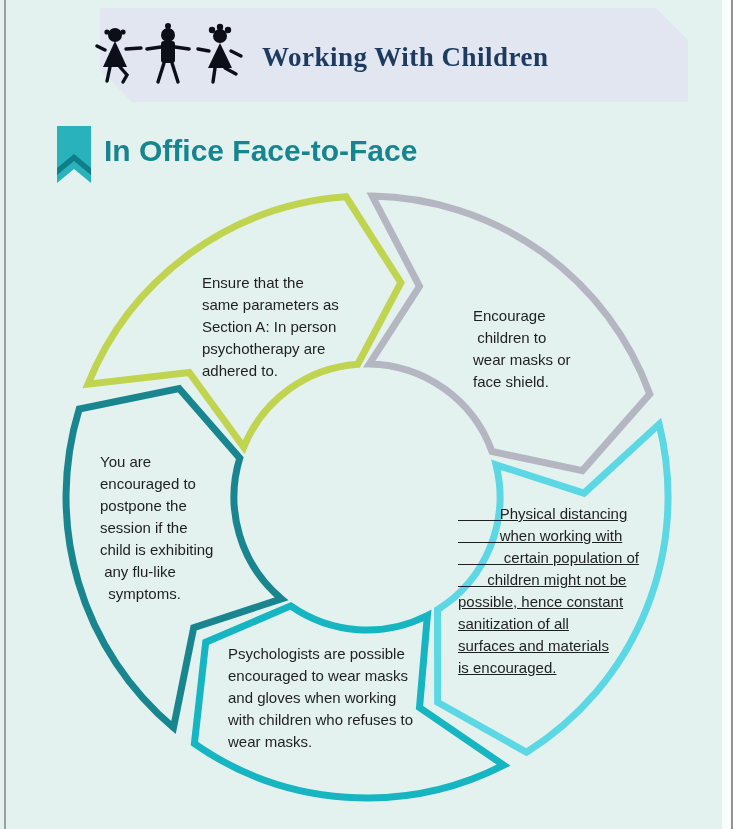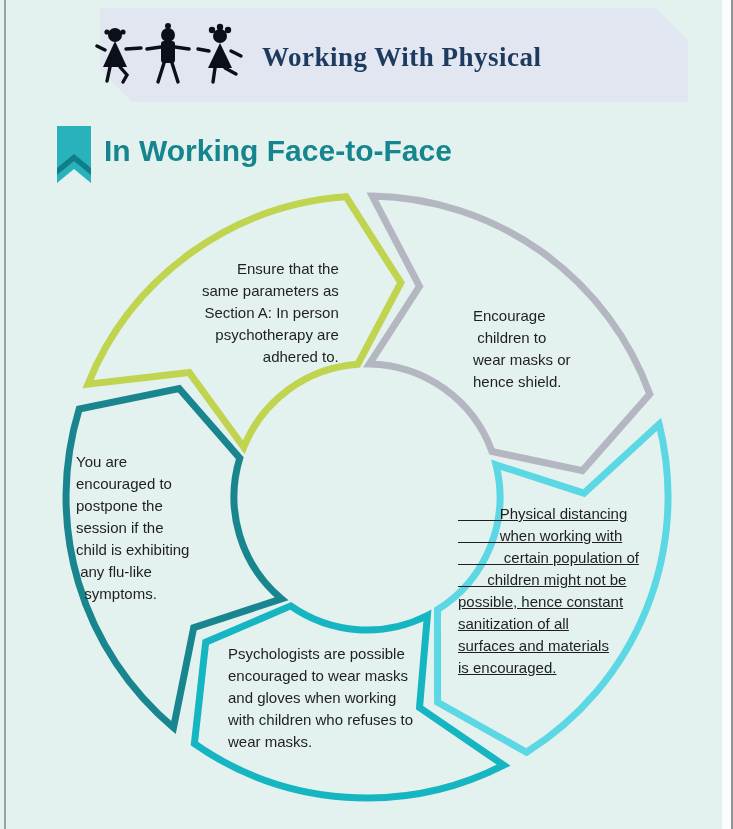"Working With Physical" div.title { text: Physical -> Children }
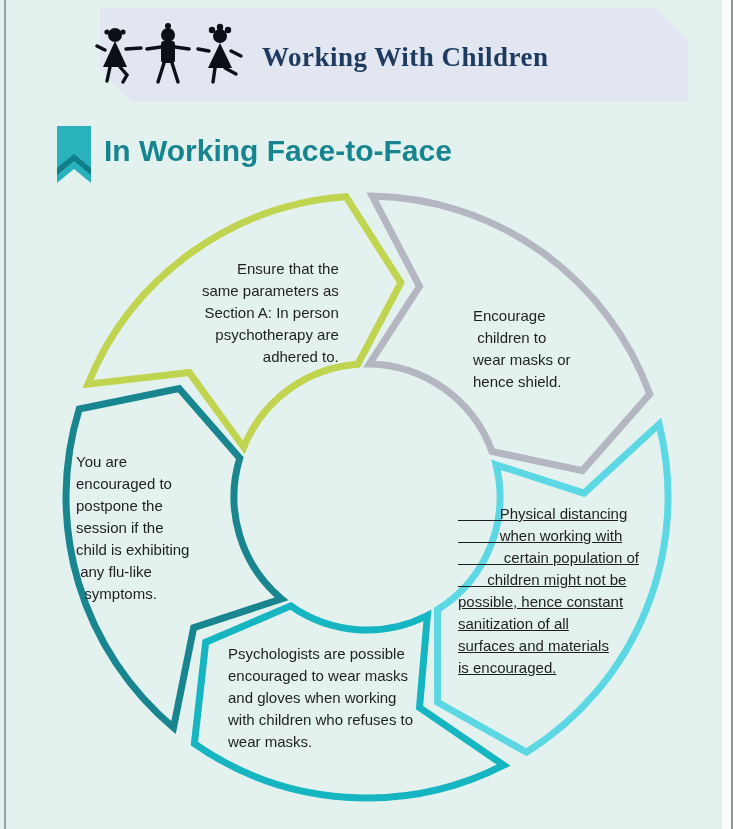"In Working Face-to-Face" div.section-heading { text: Working -> Office }
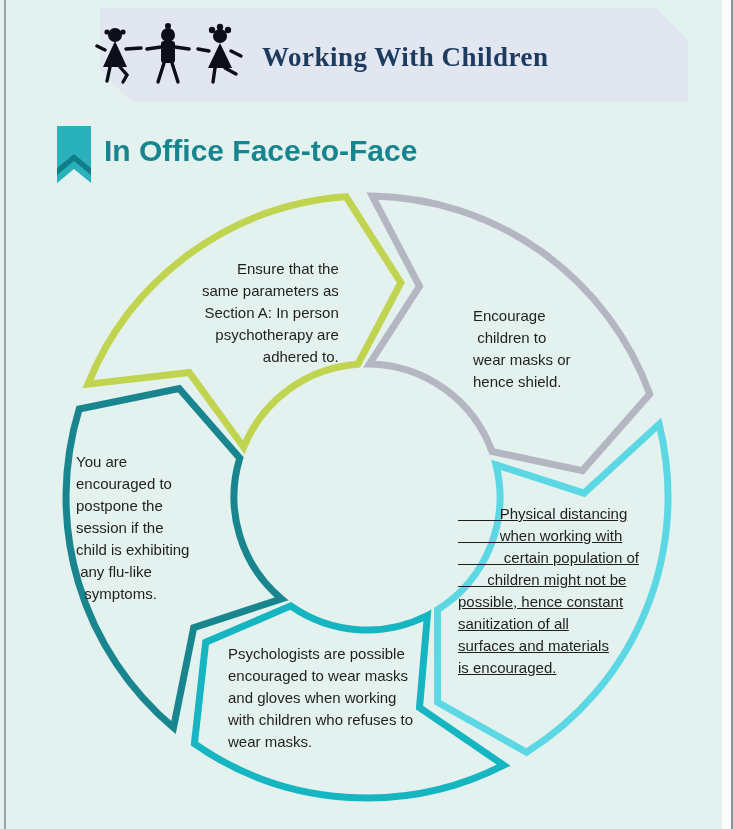"Ensure that the" .t-green { text-align: right -> none; top: 258px -> 272px }
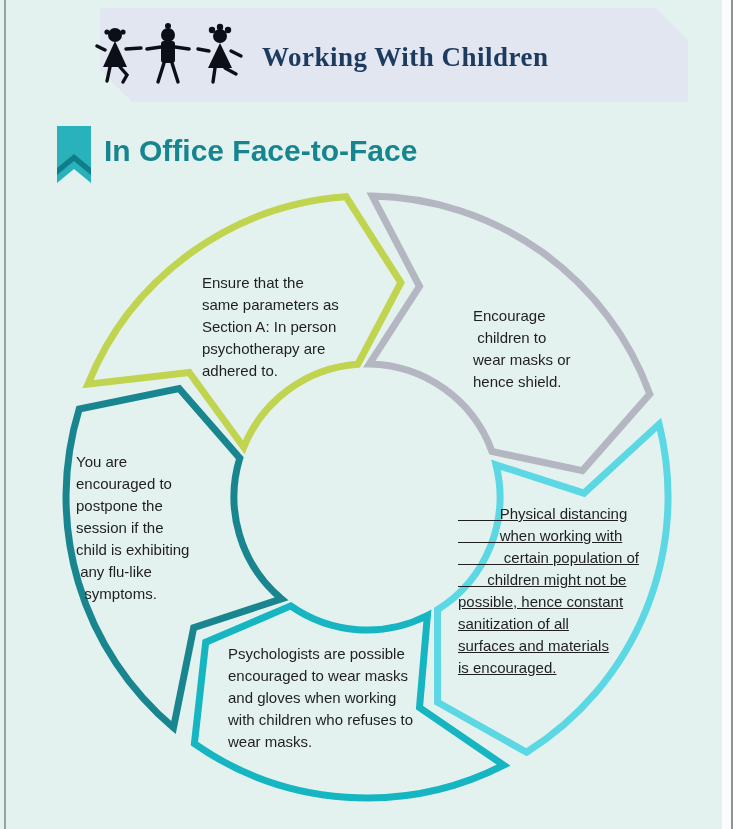"Encourage" div.seg-text { text: hence -> face }
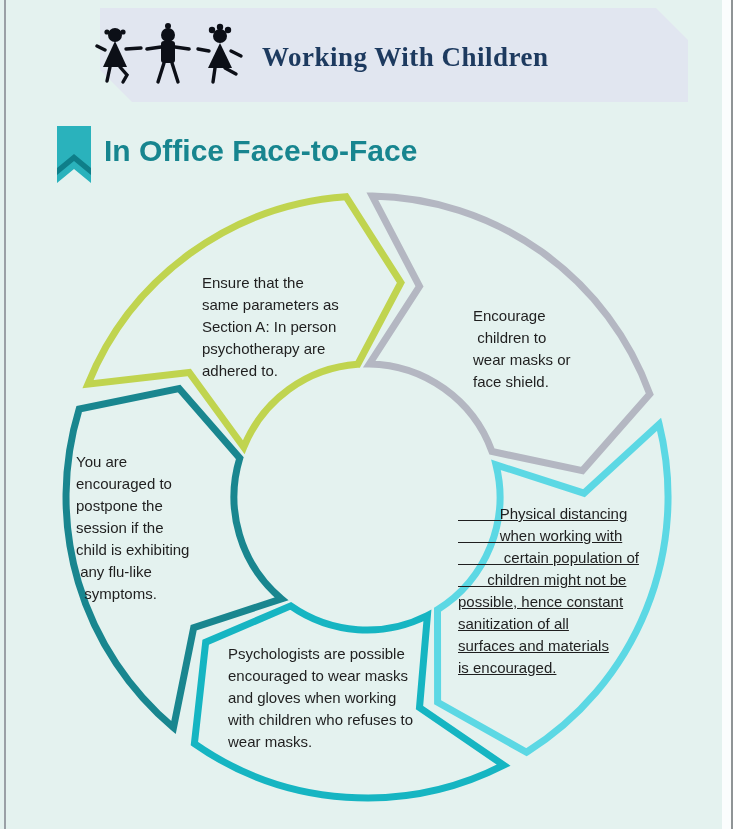"You are" .t-darkteal { left: 76px -> 100px }
